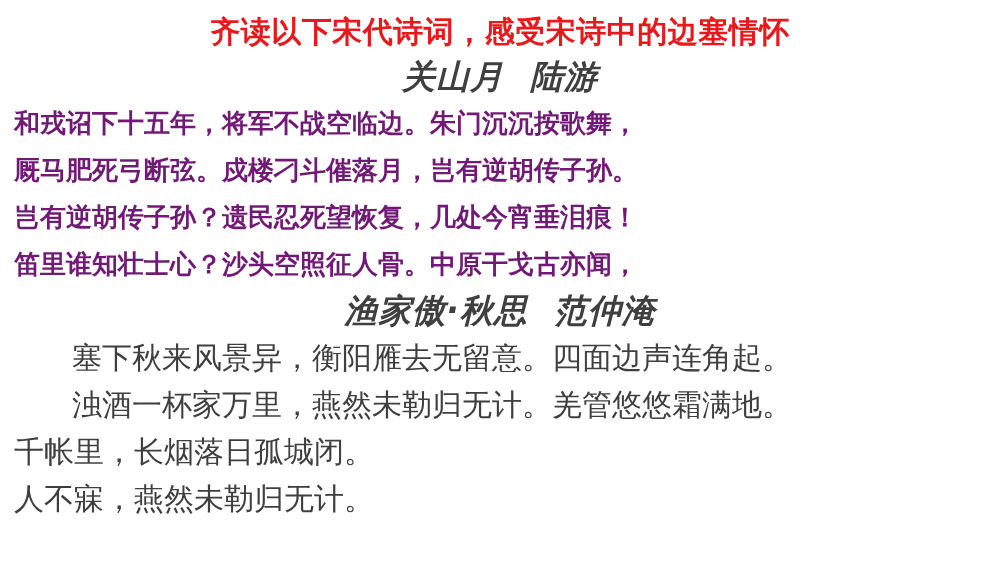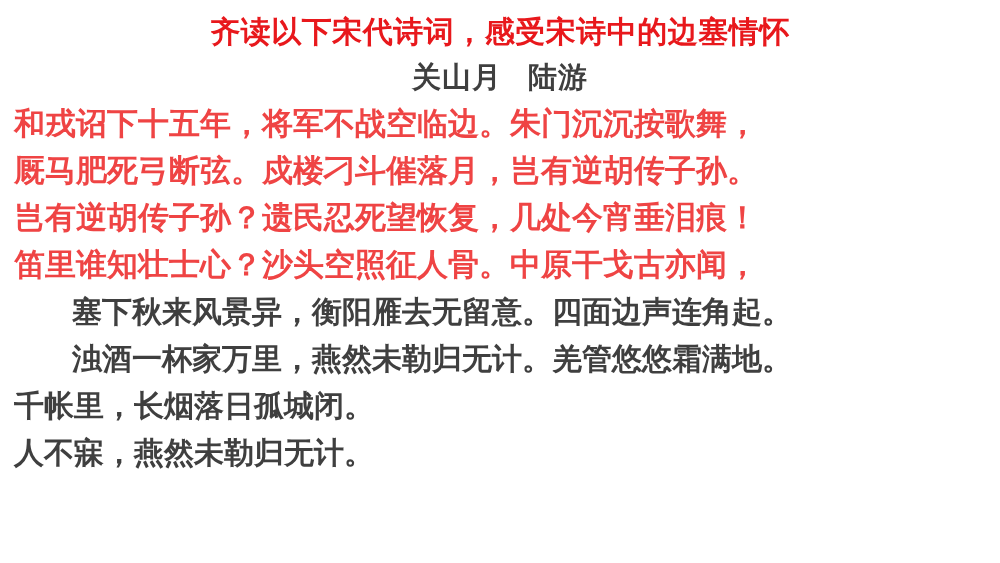"关山月 陆游" .poem-title { font-size: 29px -> 33px; font-style: none -> italic }
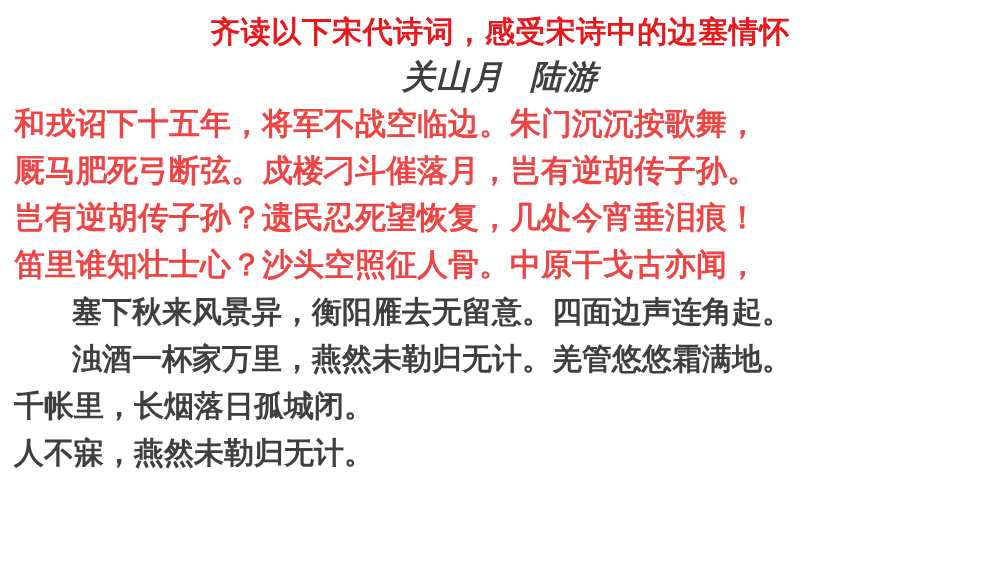"和戎诏下十五年，将军不战空临边。朱门沉沉按歌舞，" .verse { color: #ef4444 -> #701a75; font-size: 31px -> 26px }
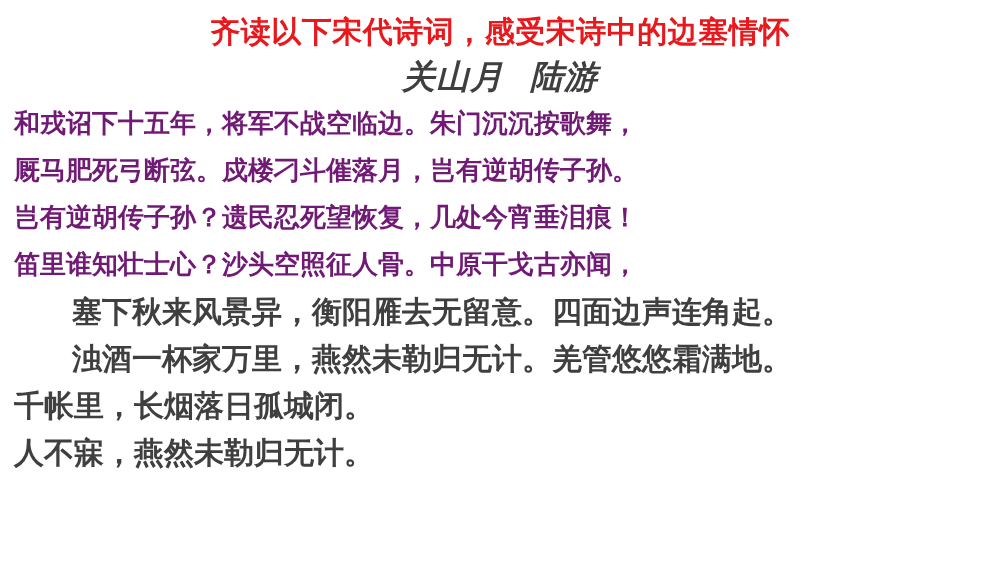"渔家傲·秋思 范仲淹" div.poem-title { html: none -> <div> <span>渔家傲·秋思</span><span>范仲淹</span> </div> }
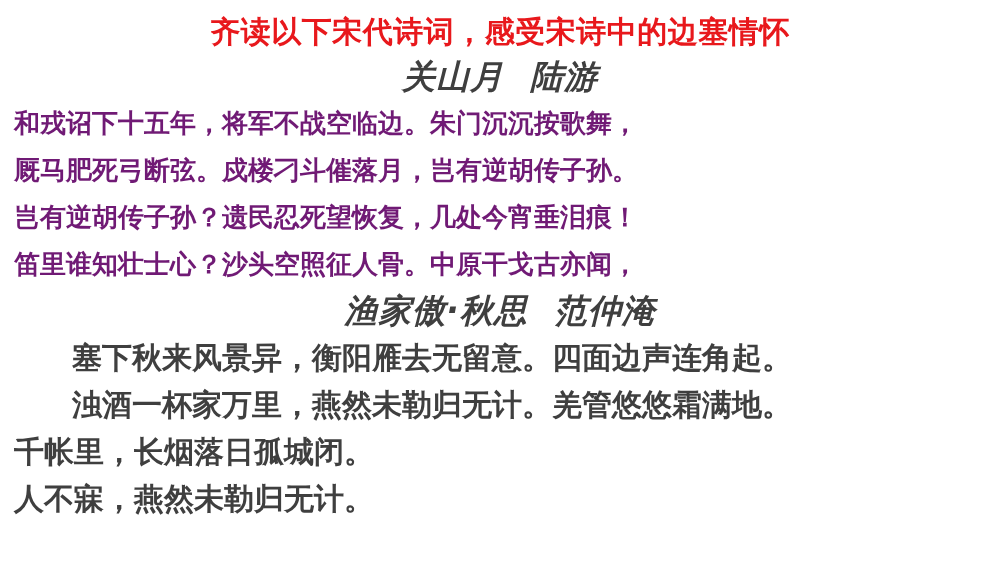"塞下秋来风景异，衡阳雁去无留意。四面边声连角起。" .ci-body { font-weight: bold -> normal }
